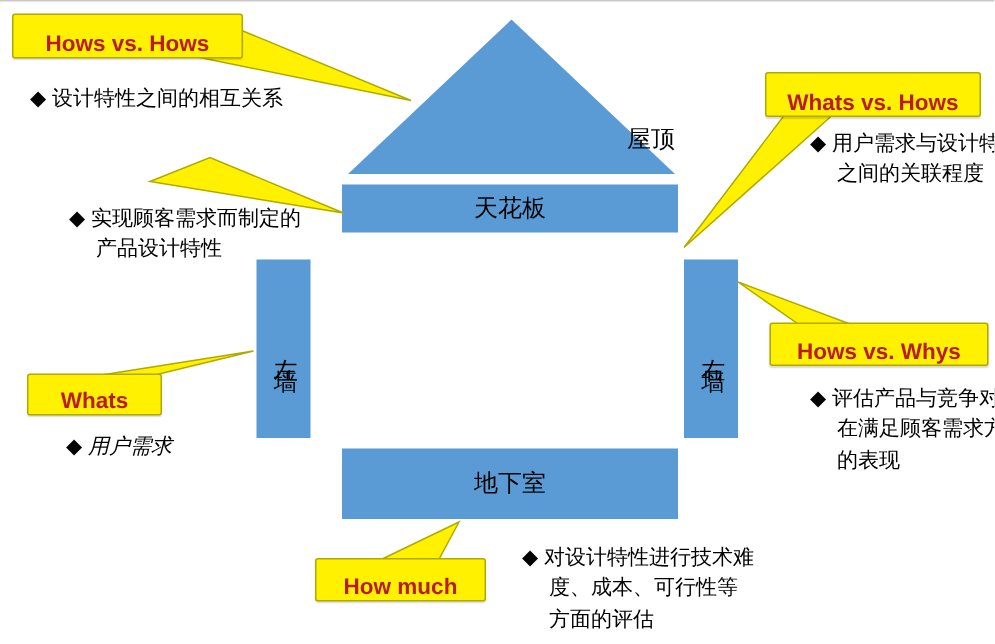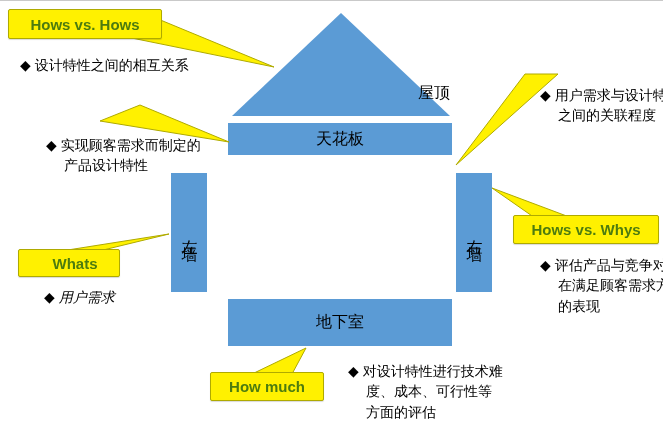"Hows vs. Hows" .callout { align-items: center -> flex-end; color: #4d7c0f -> #b91c1c }
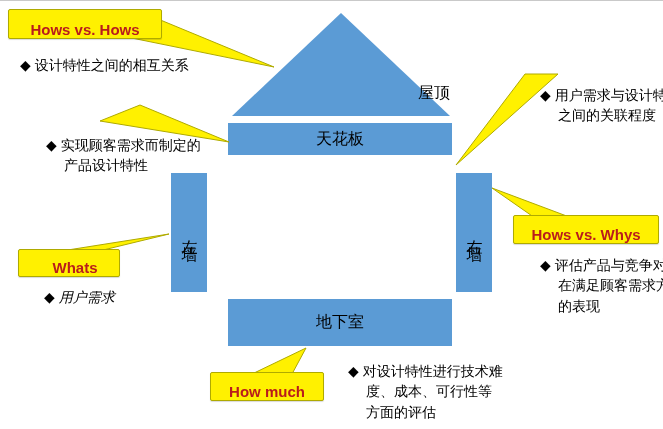"Whats vs. Hows" div.callout { html: none -> <div> <span>Whats vs. Hows</span> </div> }
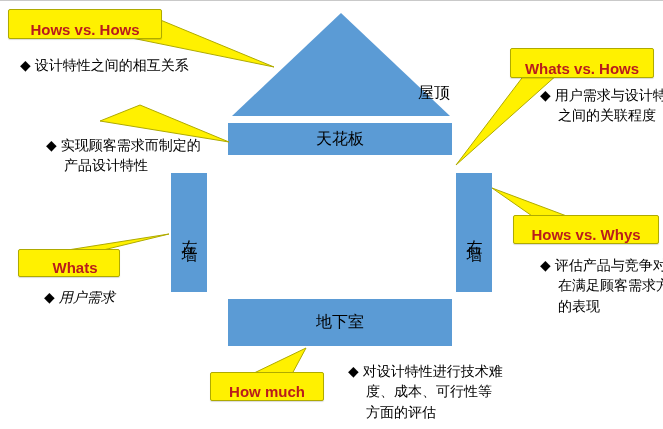"Whats" .co-whats { padding-left: 12px -> none }
